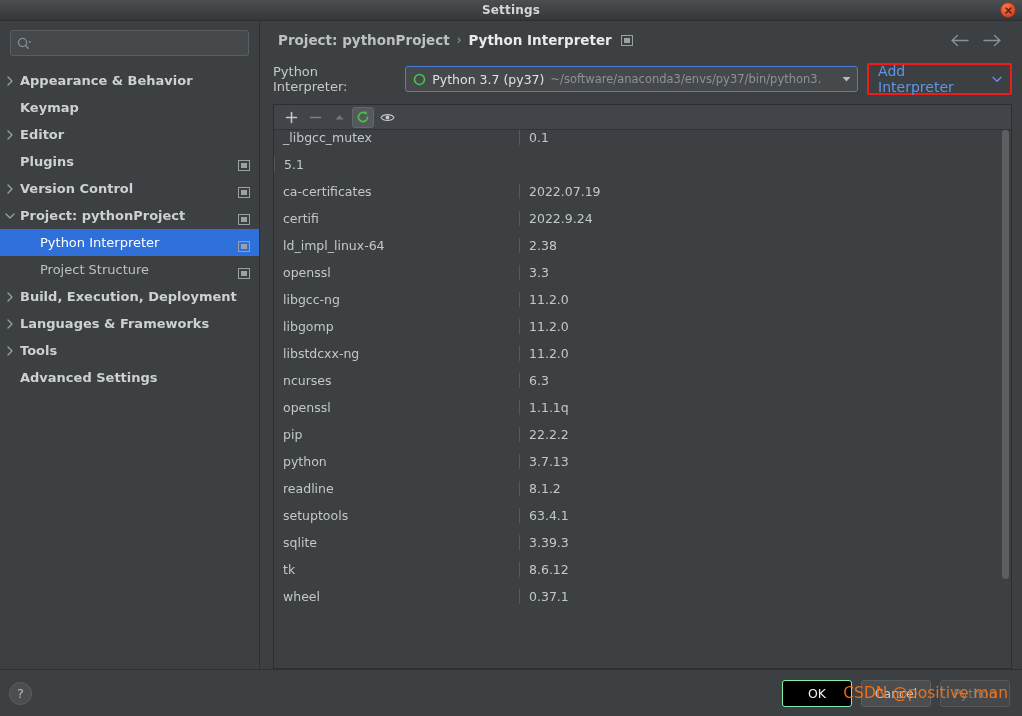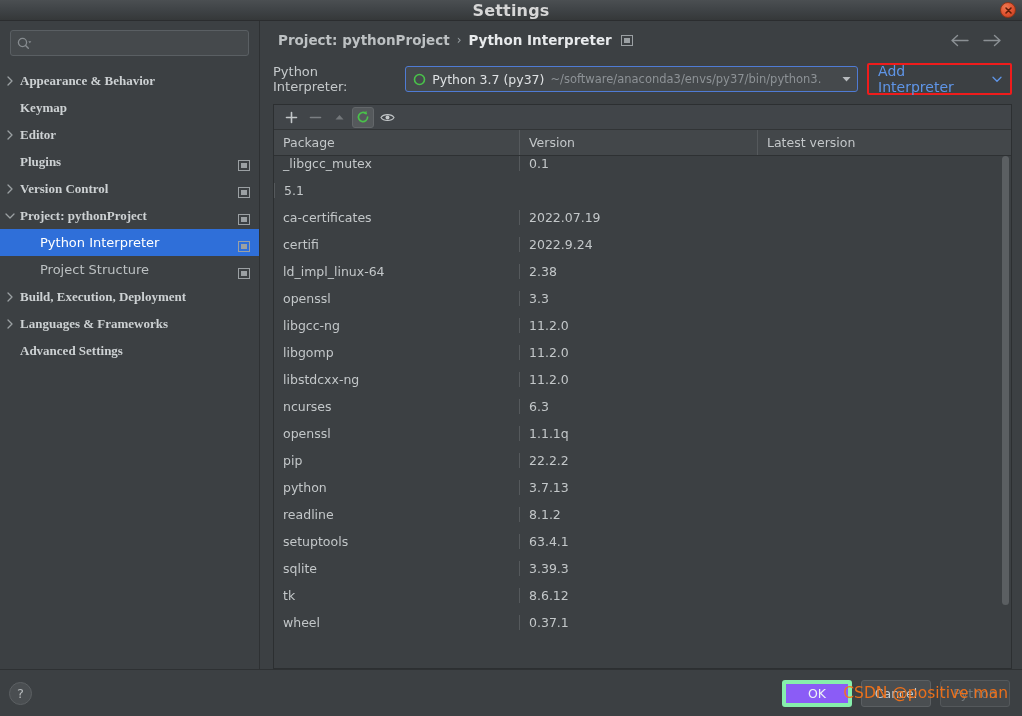"Settings" .titlebar-title { font-size: 16px -> 12px }
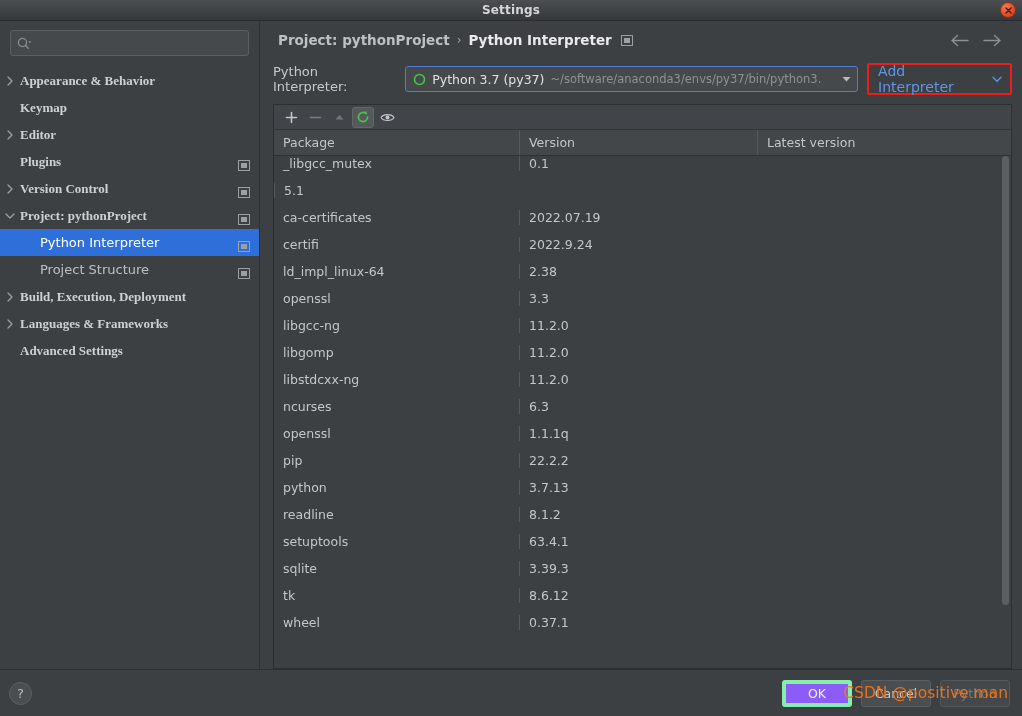"Appearance & Behavior" .tree-row.bold .tree-label { font-family: Liberation Serif, serif -> none }
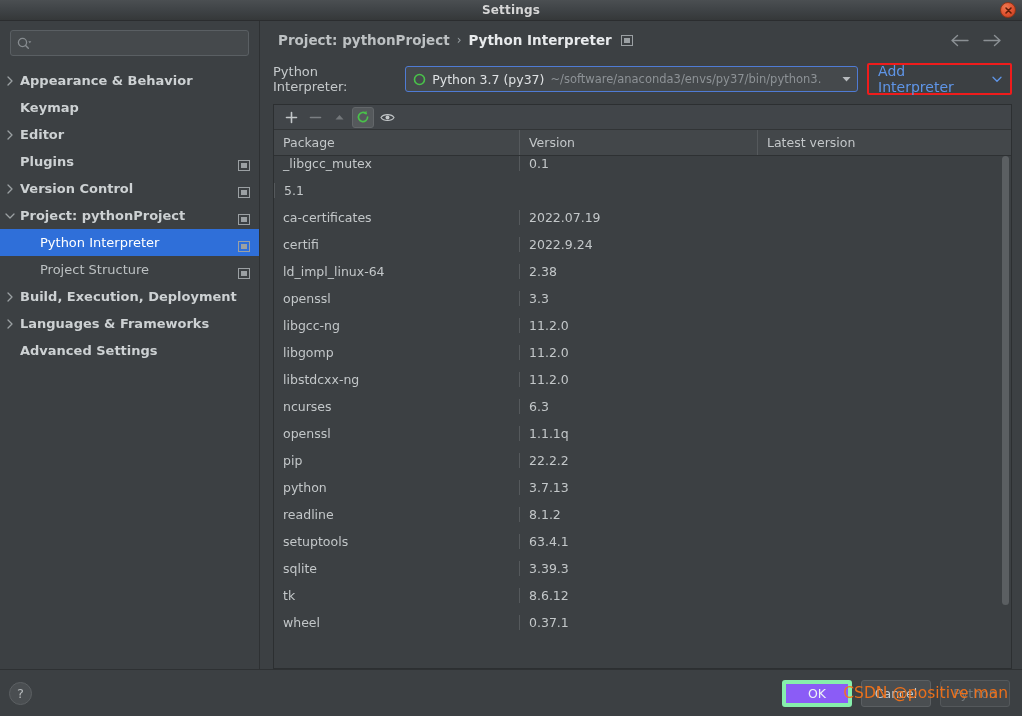"Package" div.pkg-head { html: <div> <div>Package</div> <div>Version</div> <div>Latest version</div> </div> -> none }
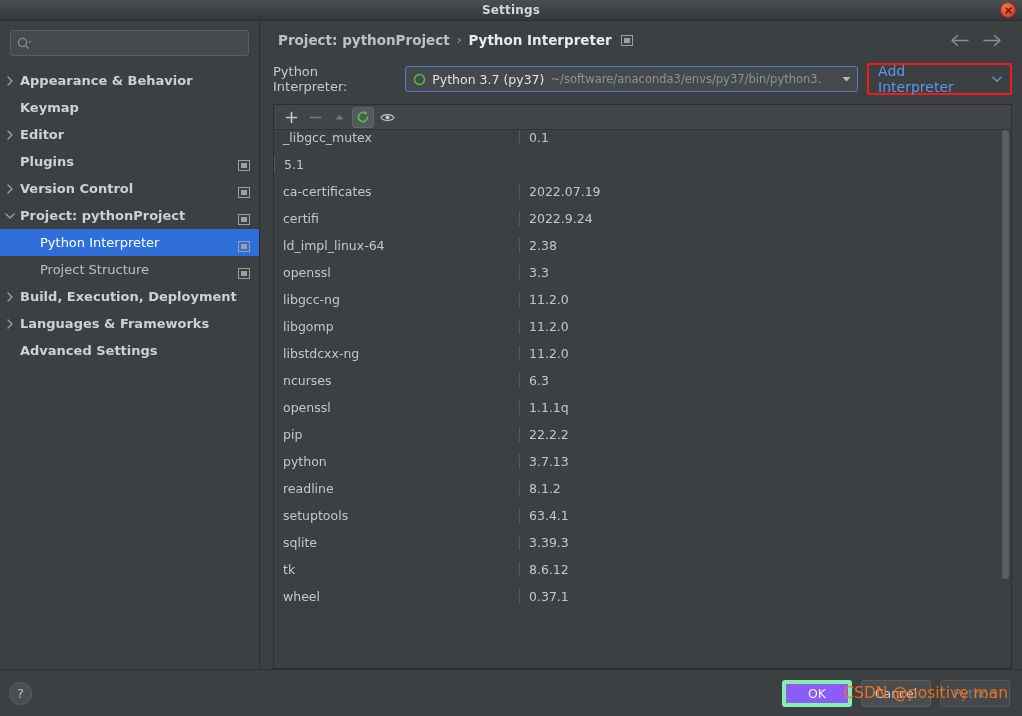"Tools" div.tree-row { html: none -> <div> <span> <svg> <path></path> </svg> </span> <span>Tools</span> <span></span> </div> }
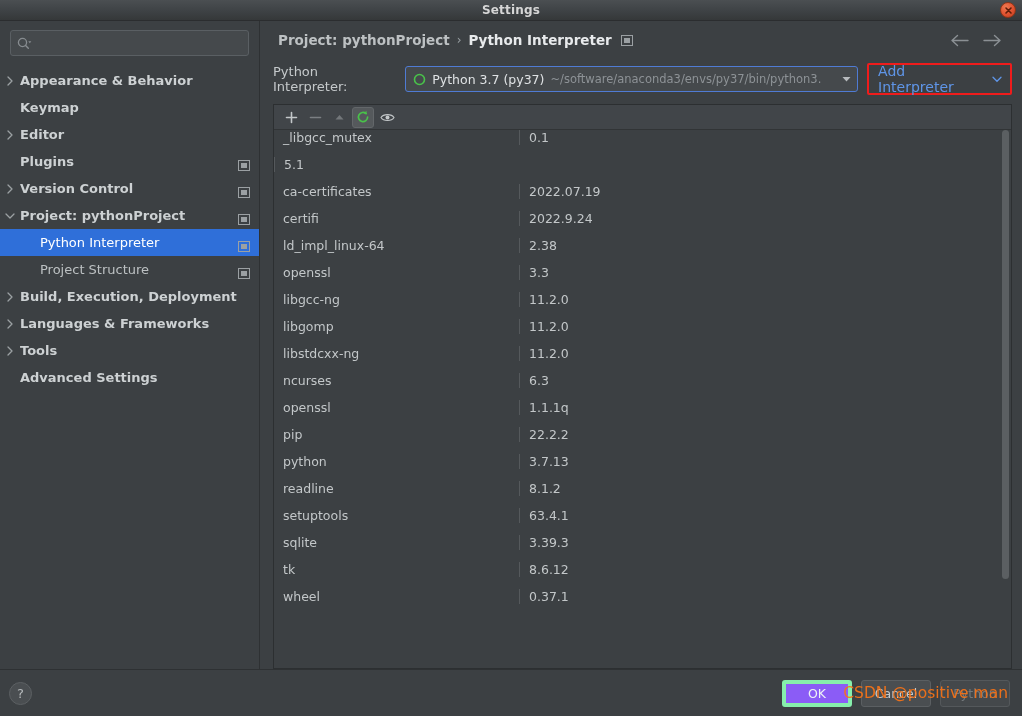"OK" .btn.primary { background: #8b5cf6 -> #000000; border: 4px solid #86efac -> 1px solid #86efac }
